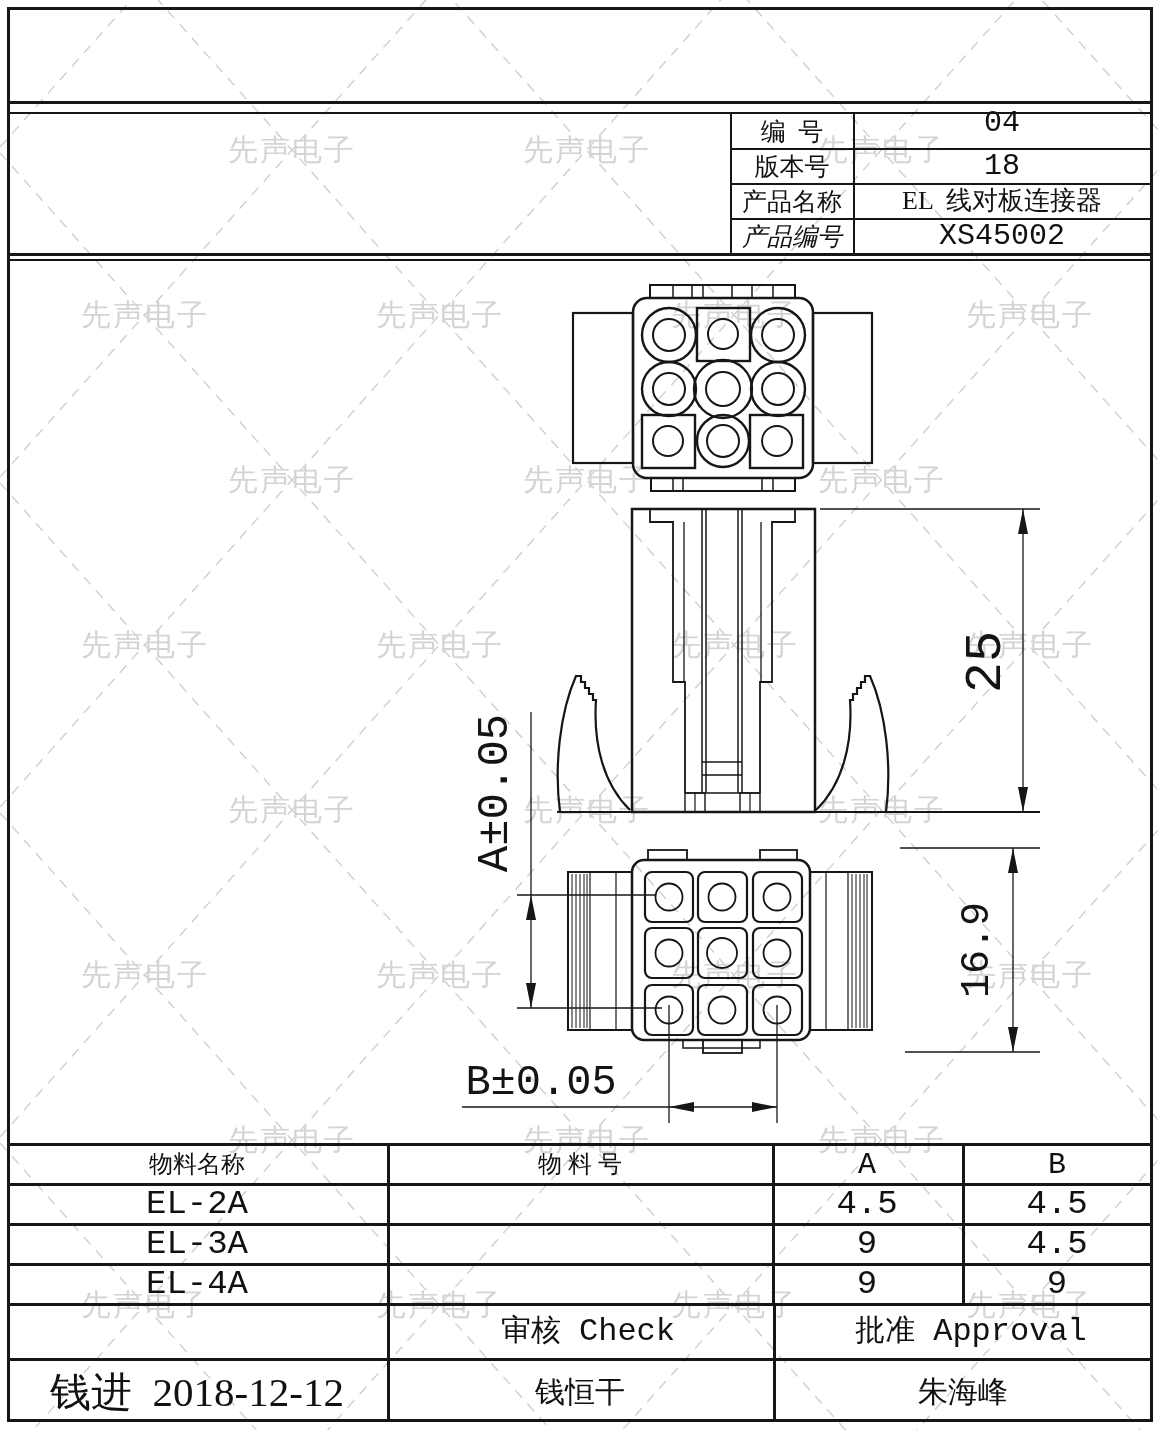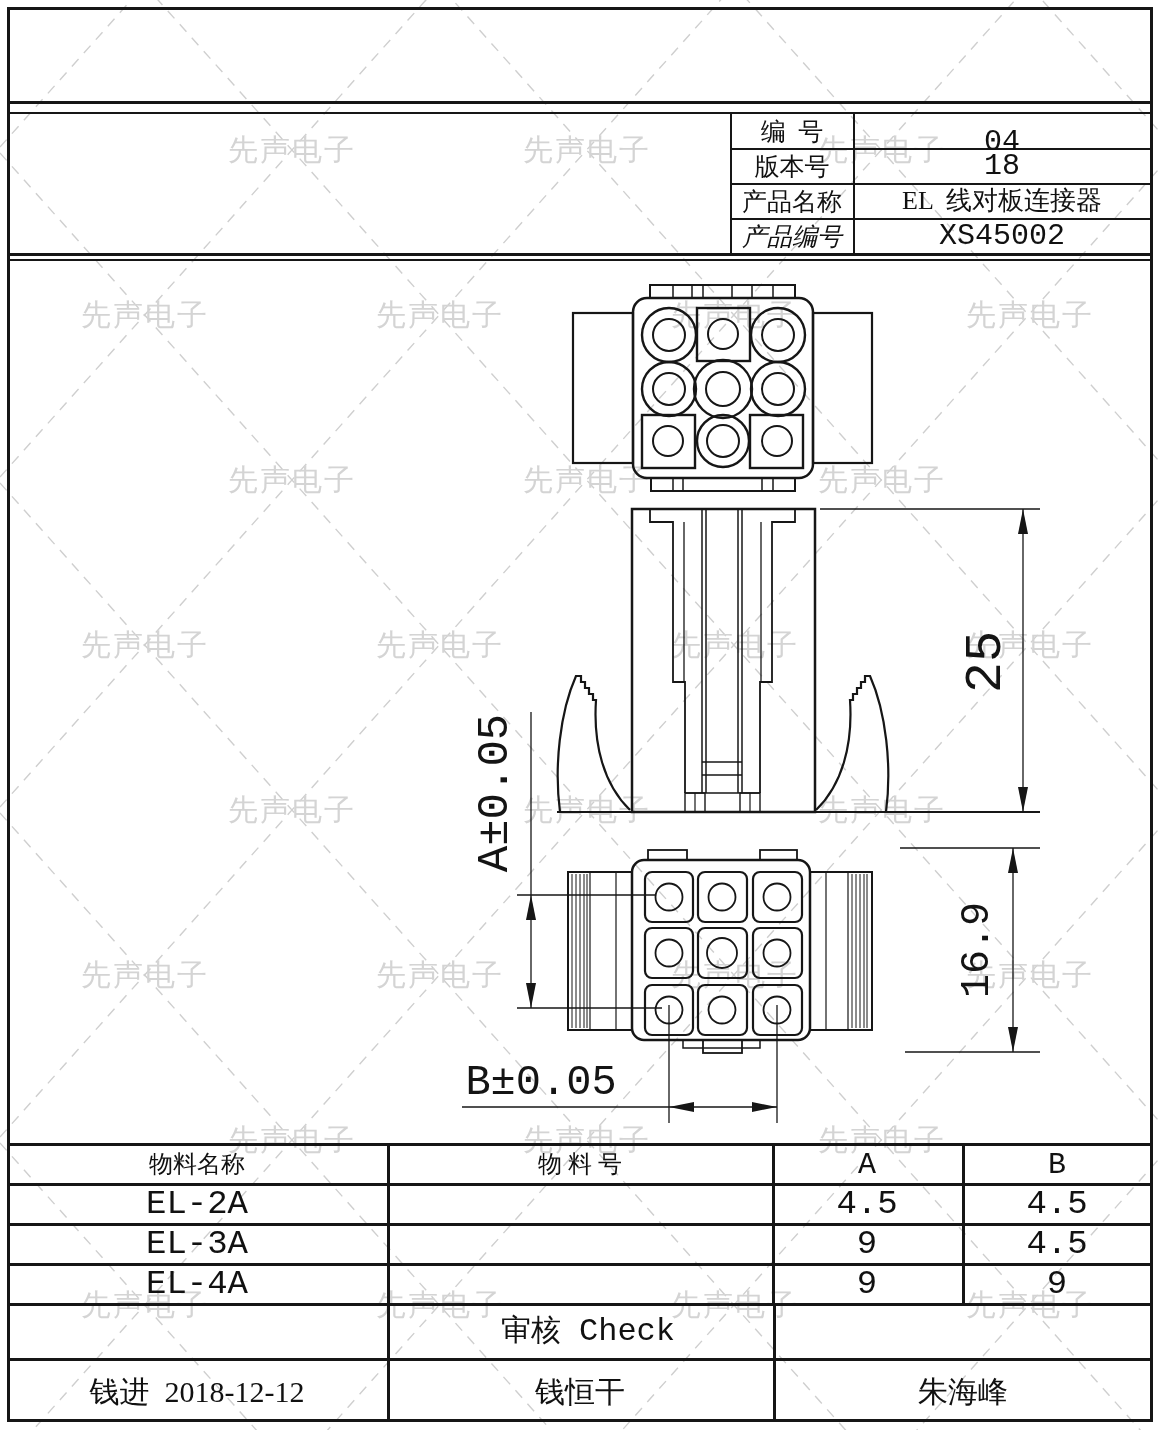"04" div.t { top: 142px -> 123px }
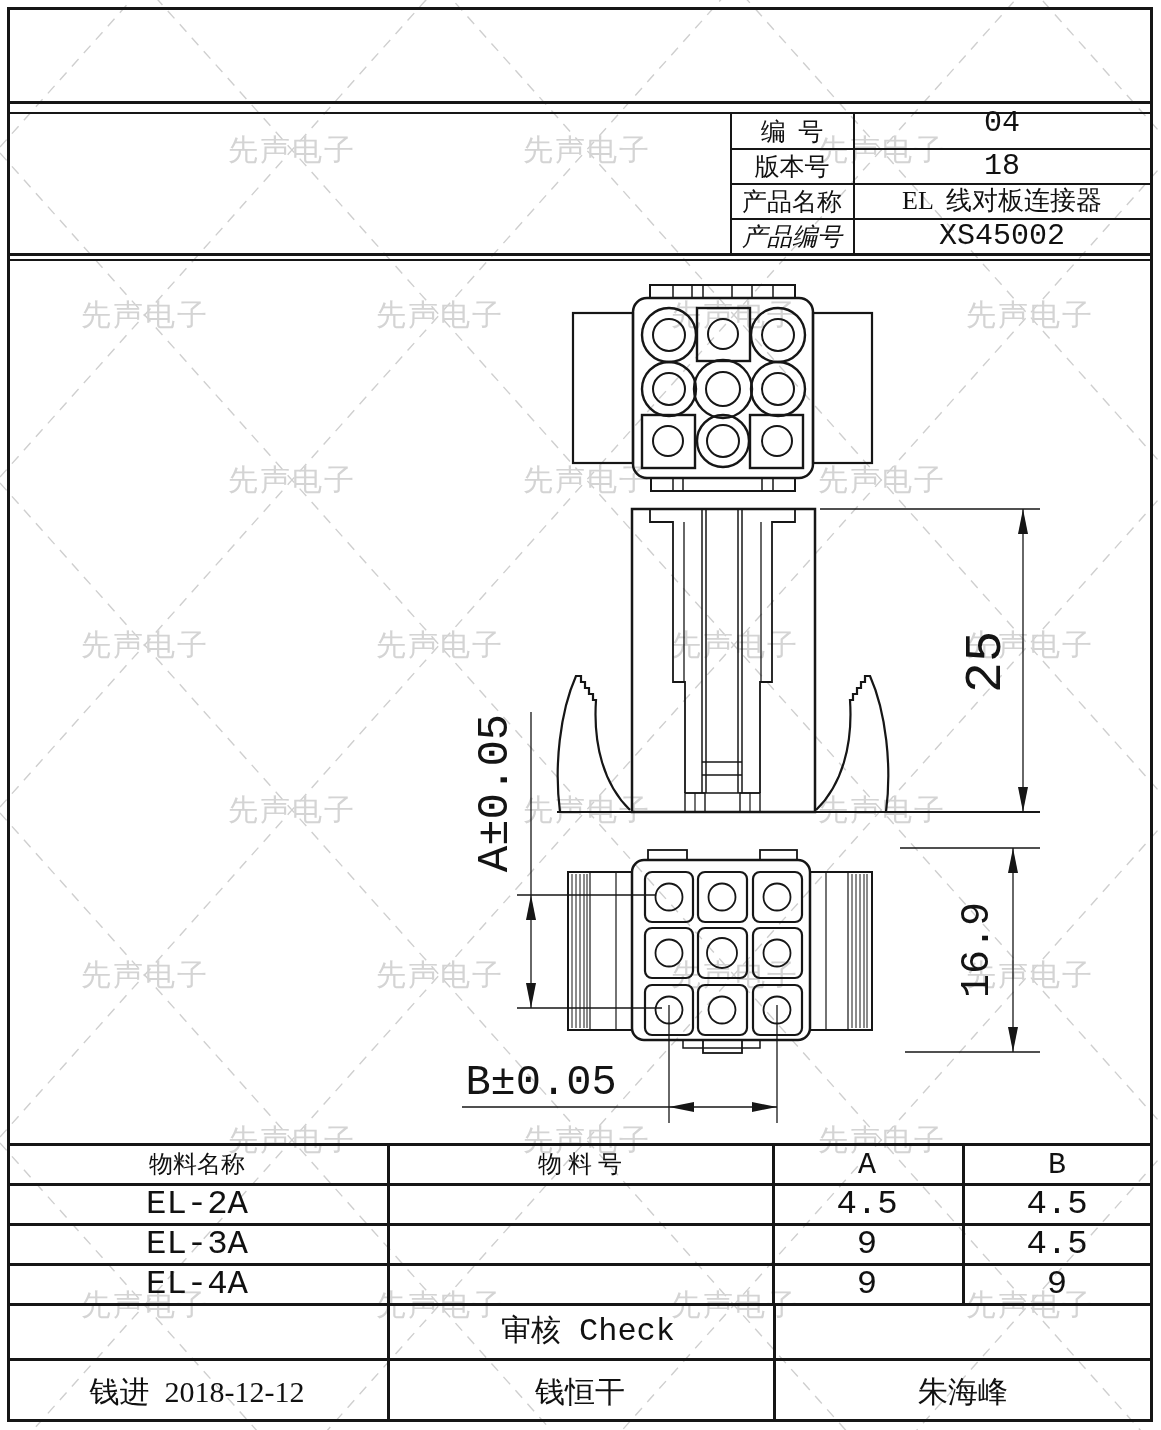"批准 Approval" div.t { html: none -> <div> <span>批准</span><span>Approval</span> </div> }
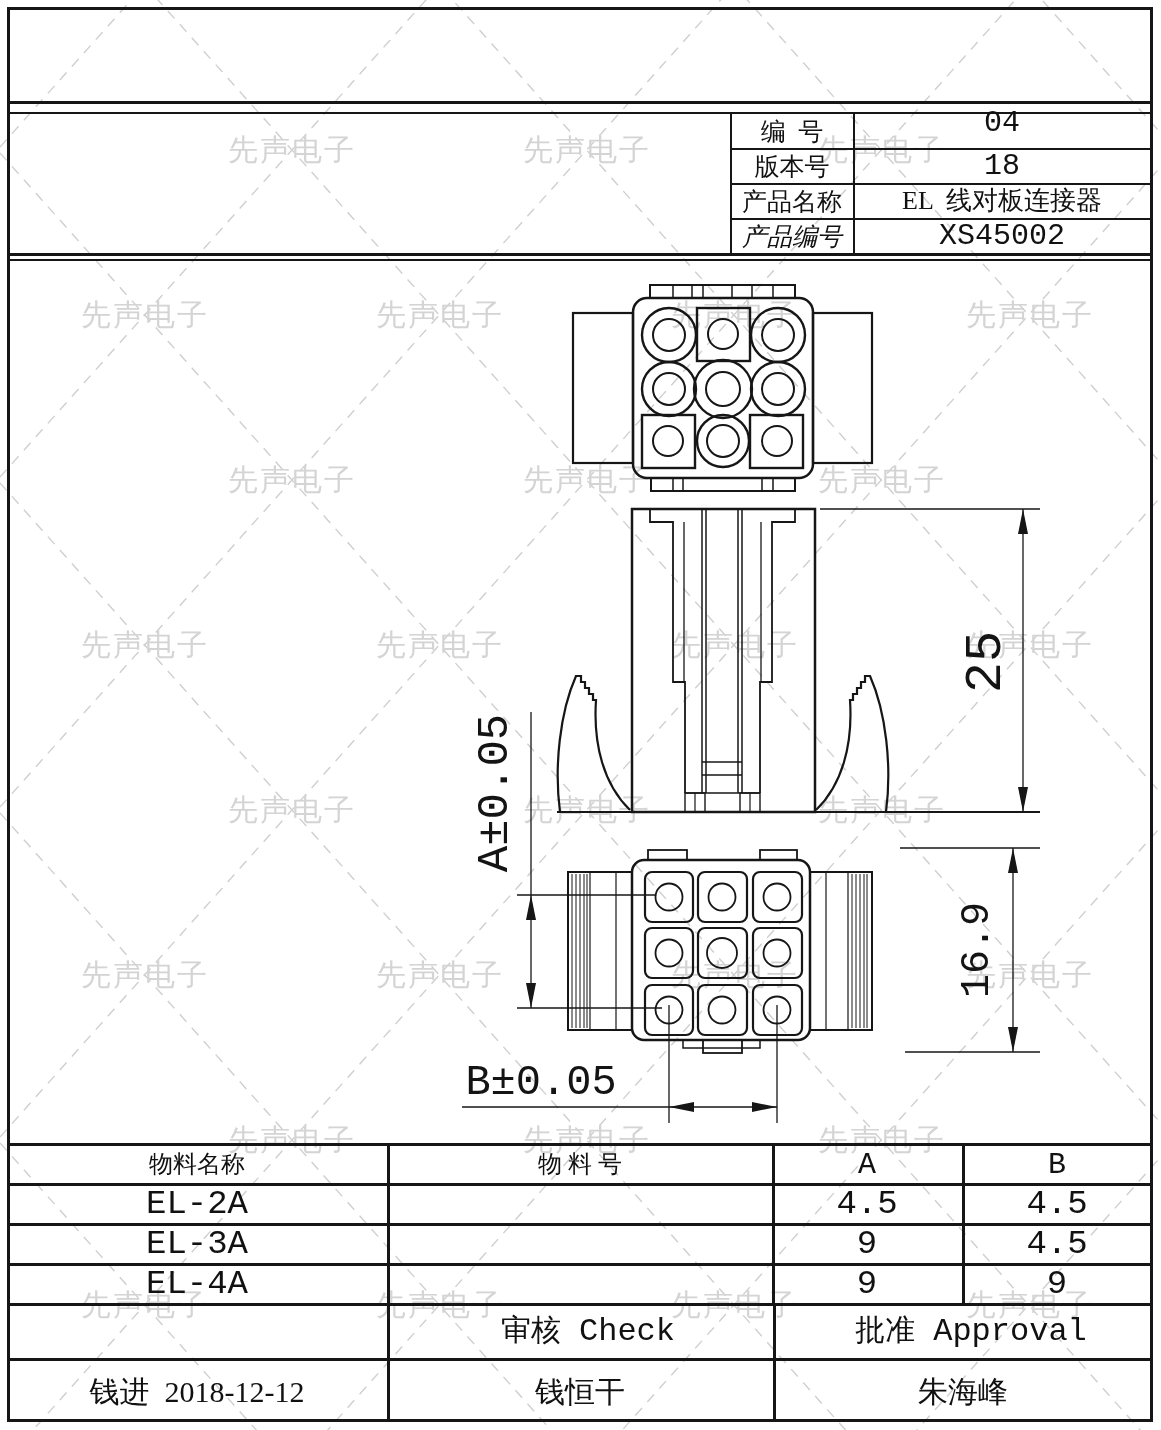"钱进 2018-12-12" div.t { font-size: 30px -> 41px }
